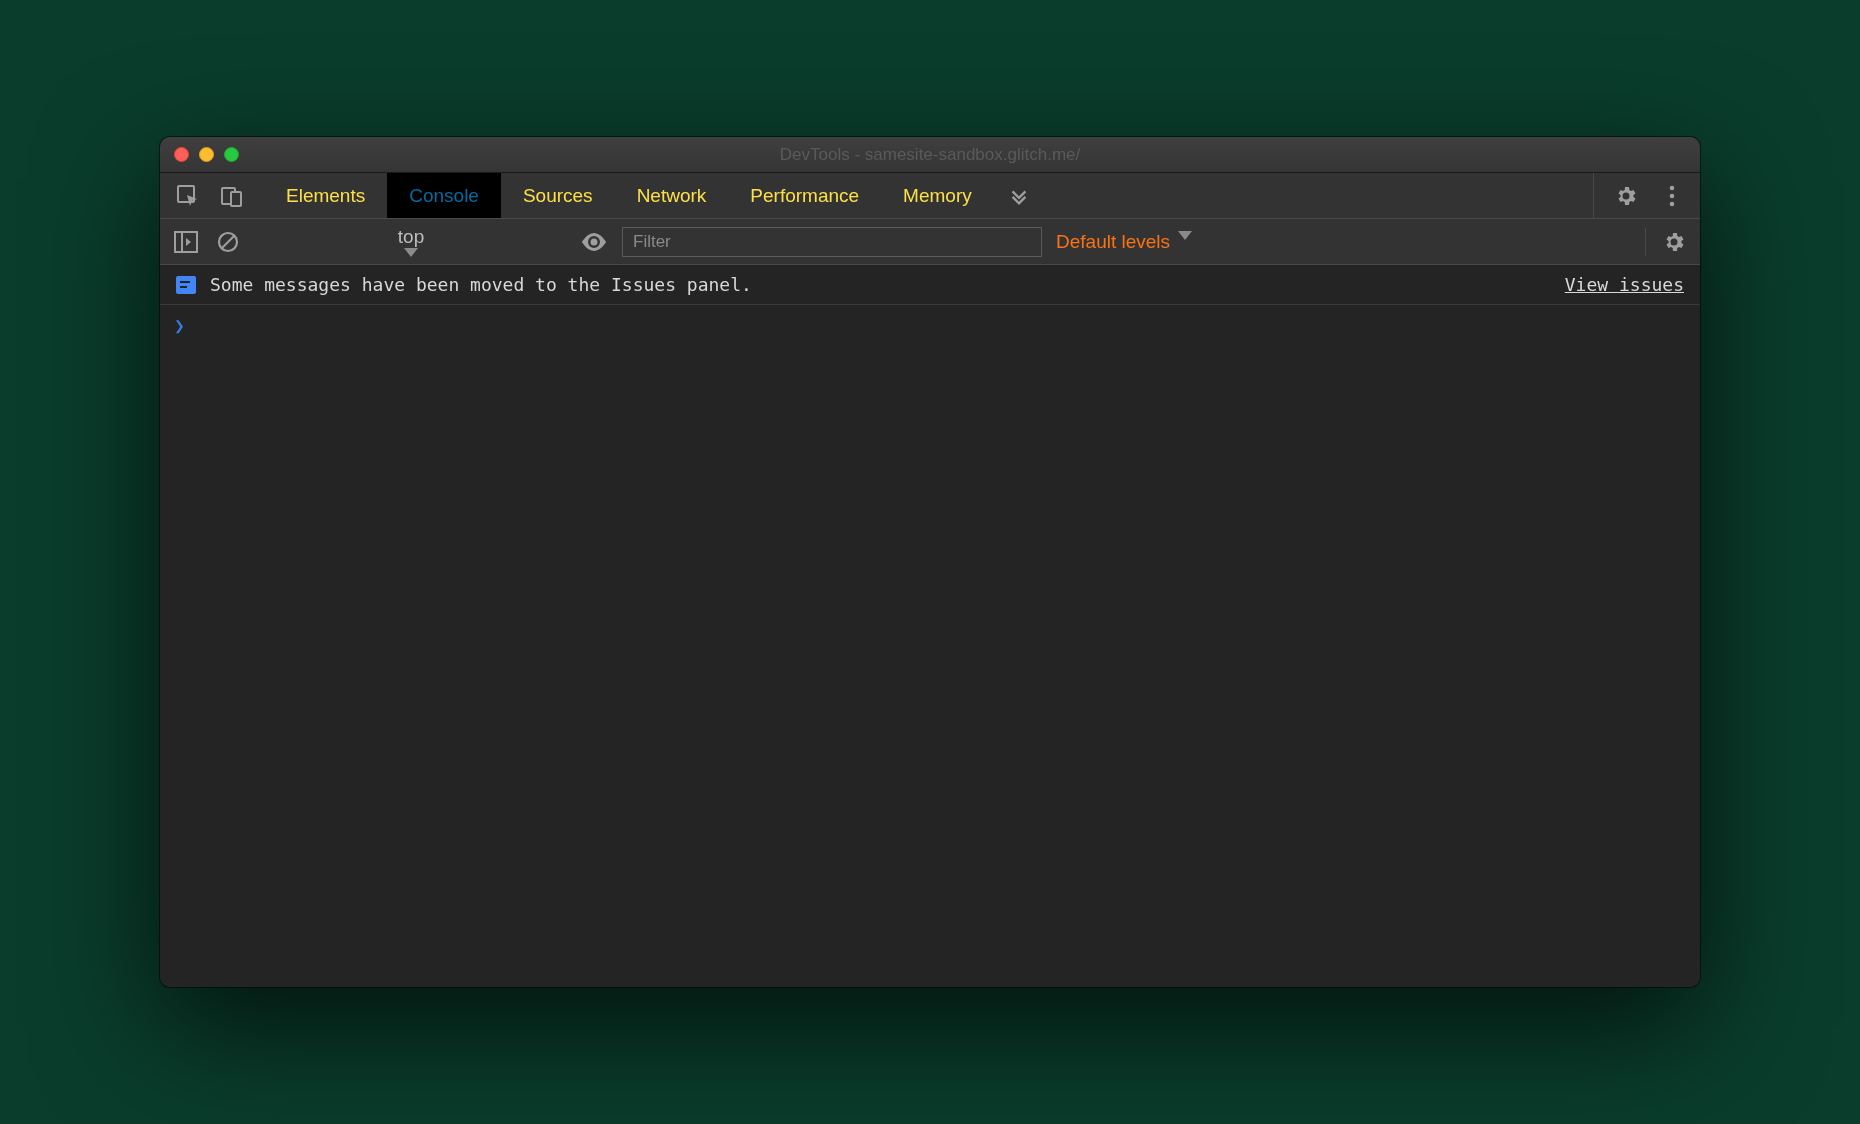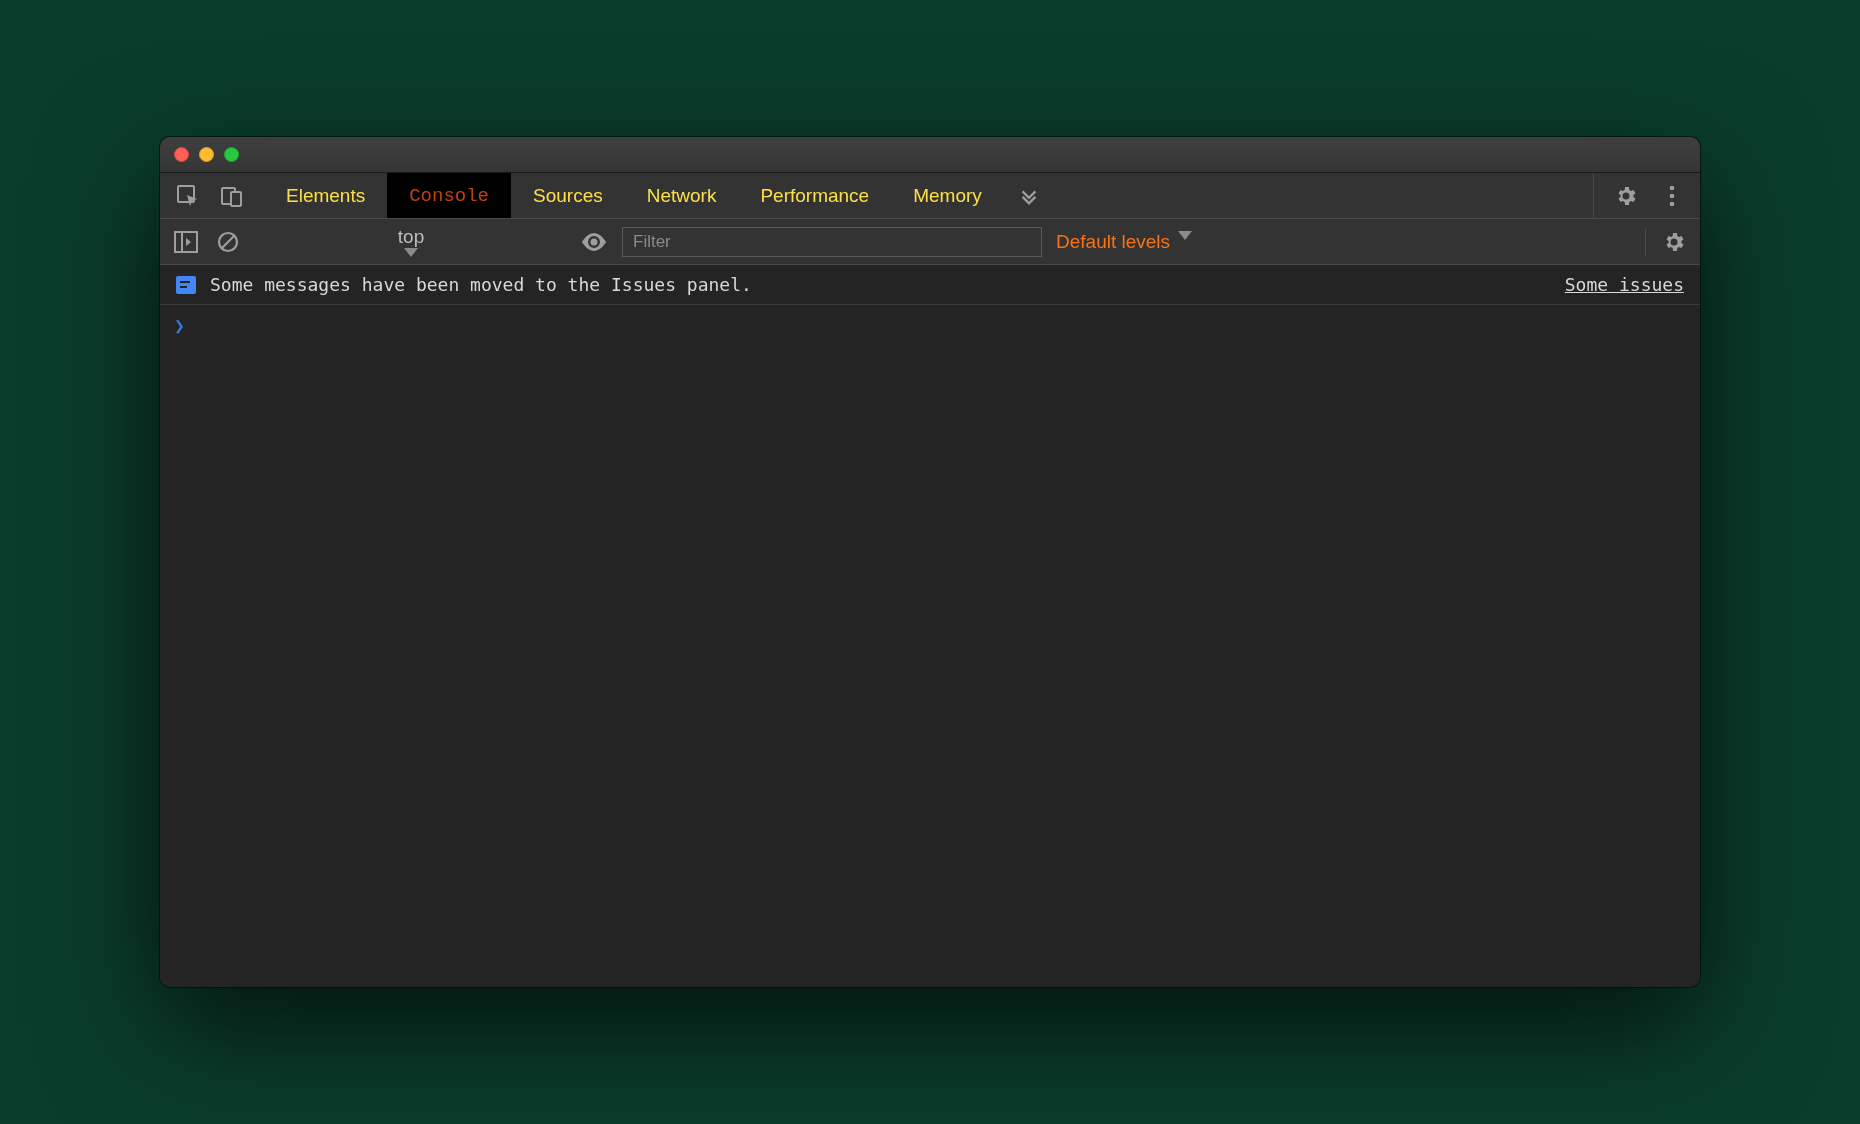"DevTools - samesite-sandbox.glitch.me/" div.window-title { html: none -> <div>DevTools - samesite-sandbox.glitch.me/</div> }
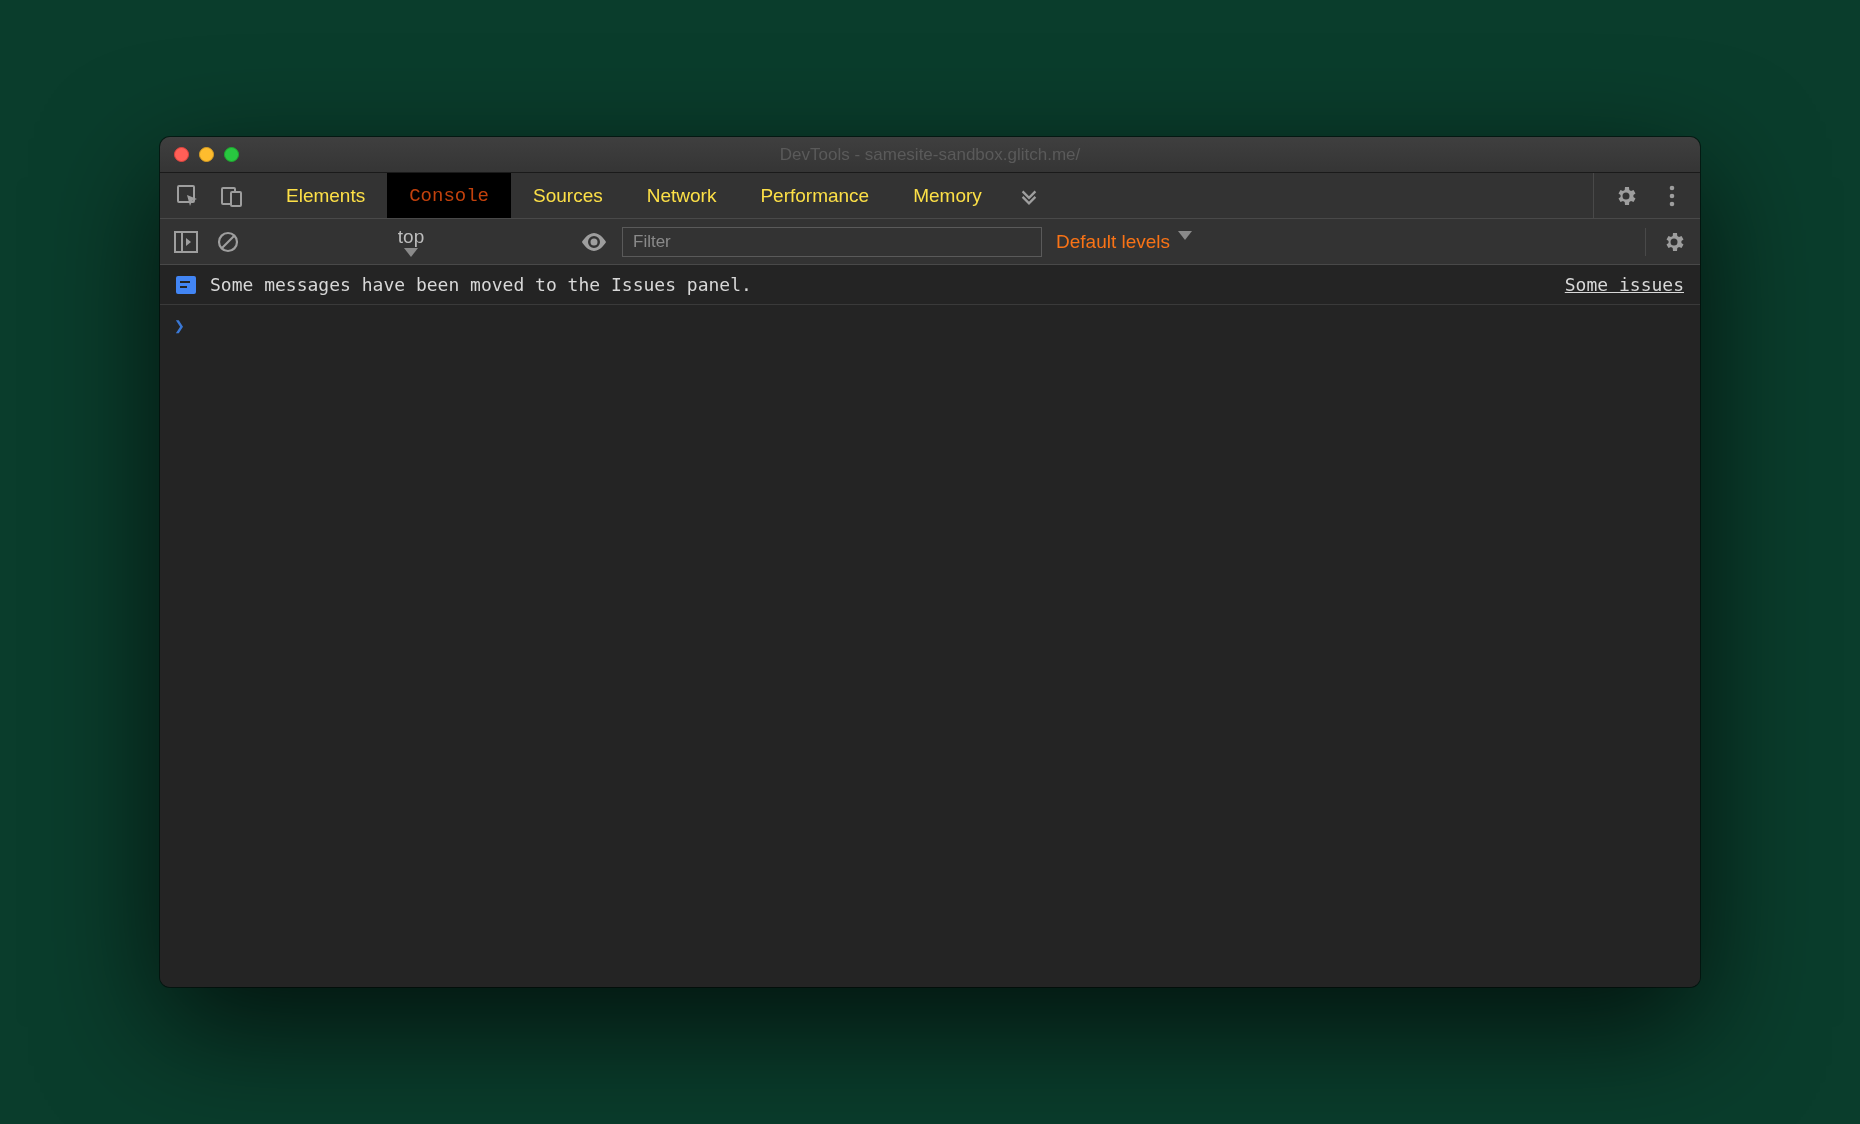"Console" .tab.active { color: #c2410c -> #0369a1; font-family: Liberation Mono, monospace -> none }
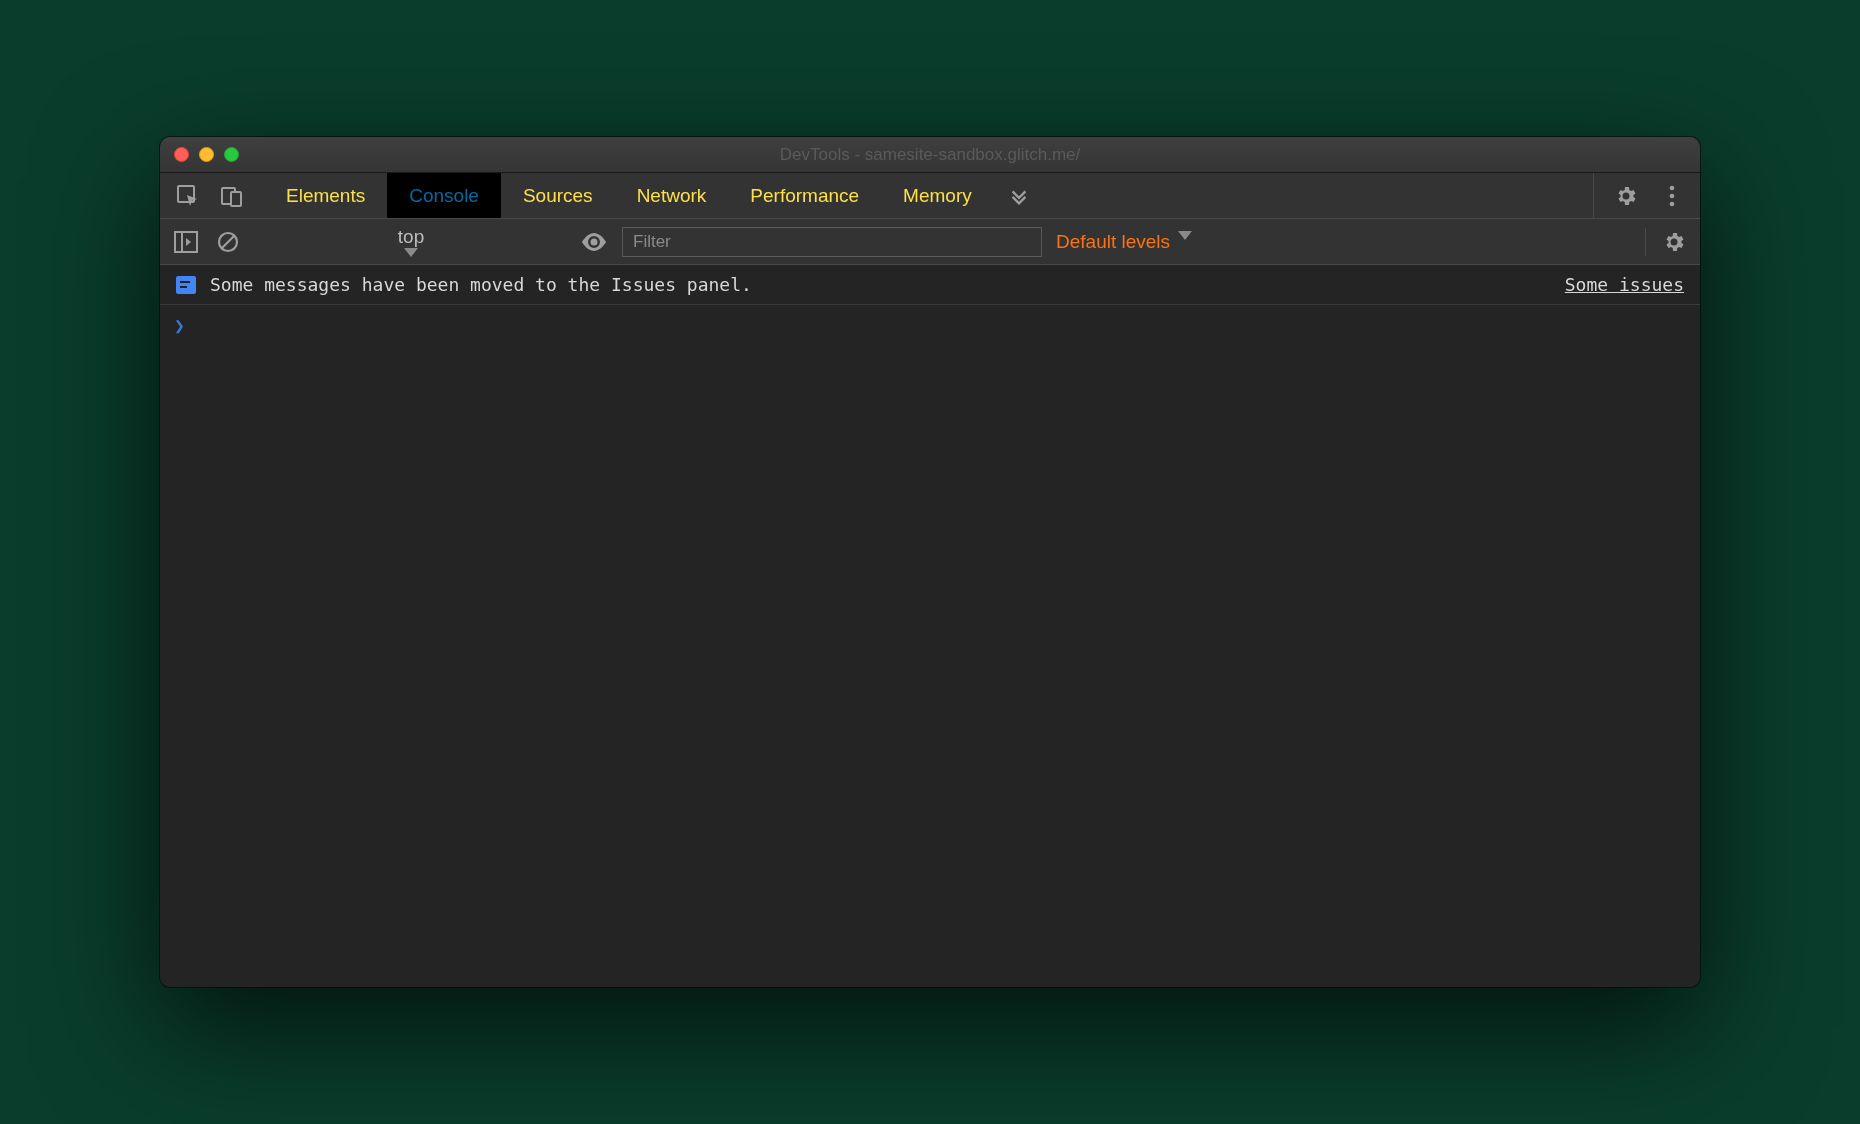"Some issues" a.view-issues { text: Some -> View }
